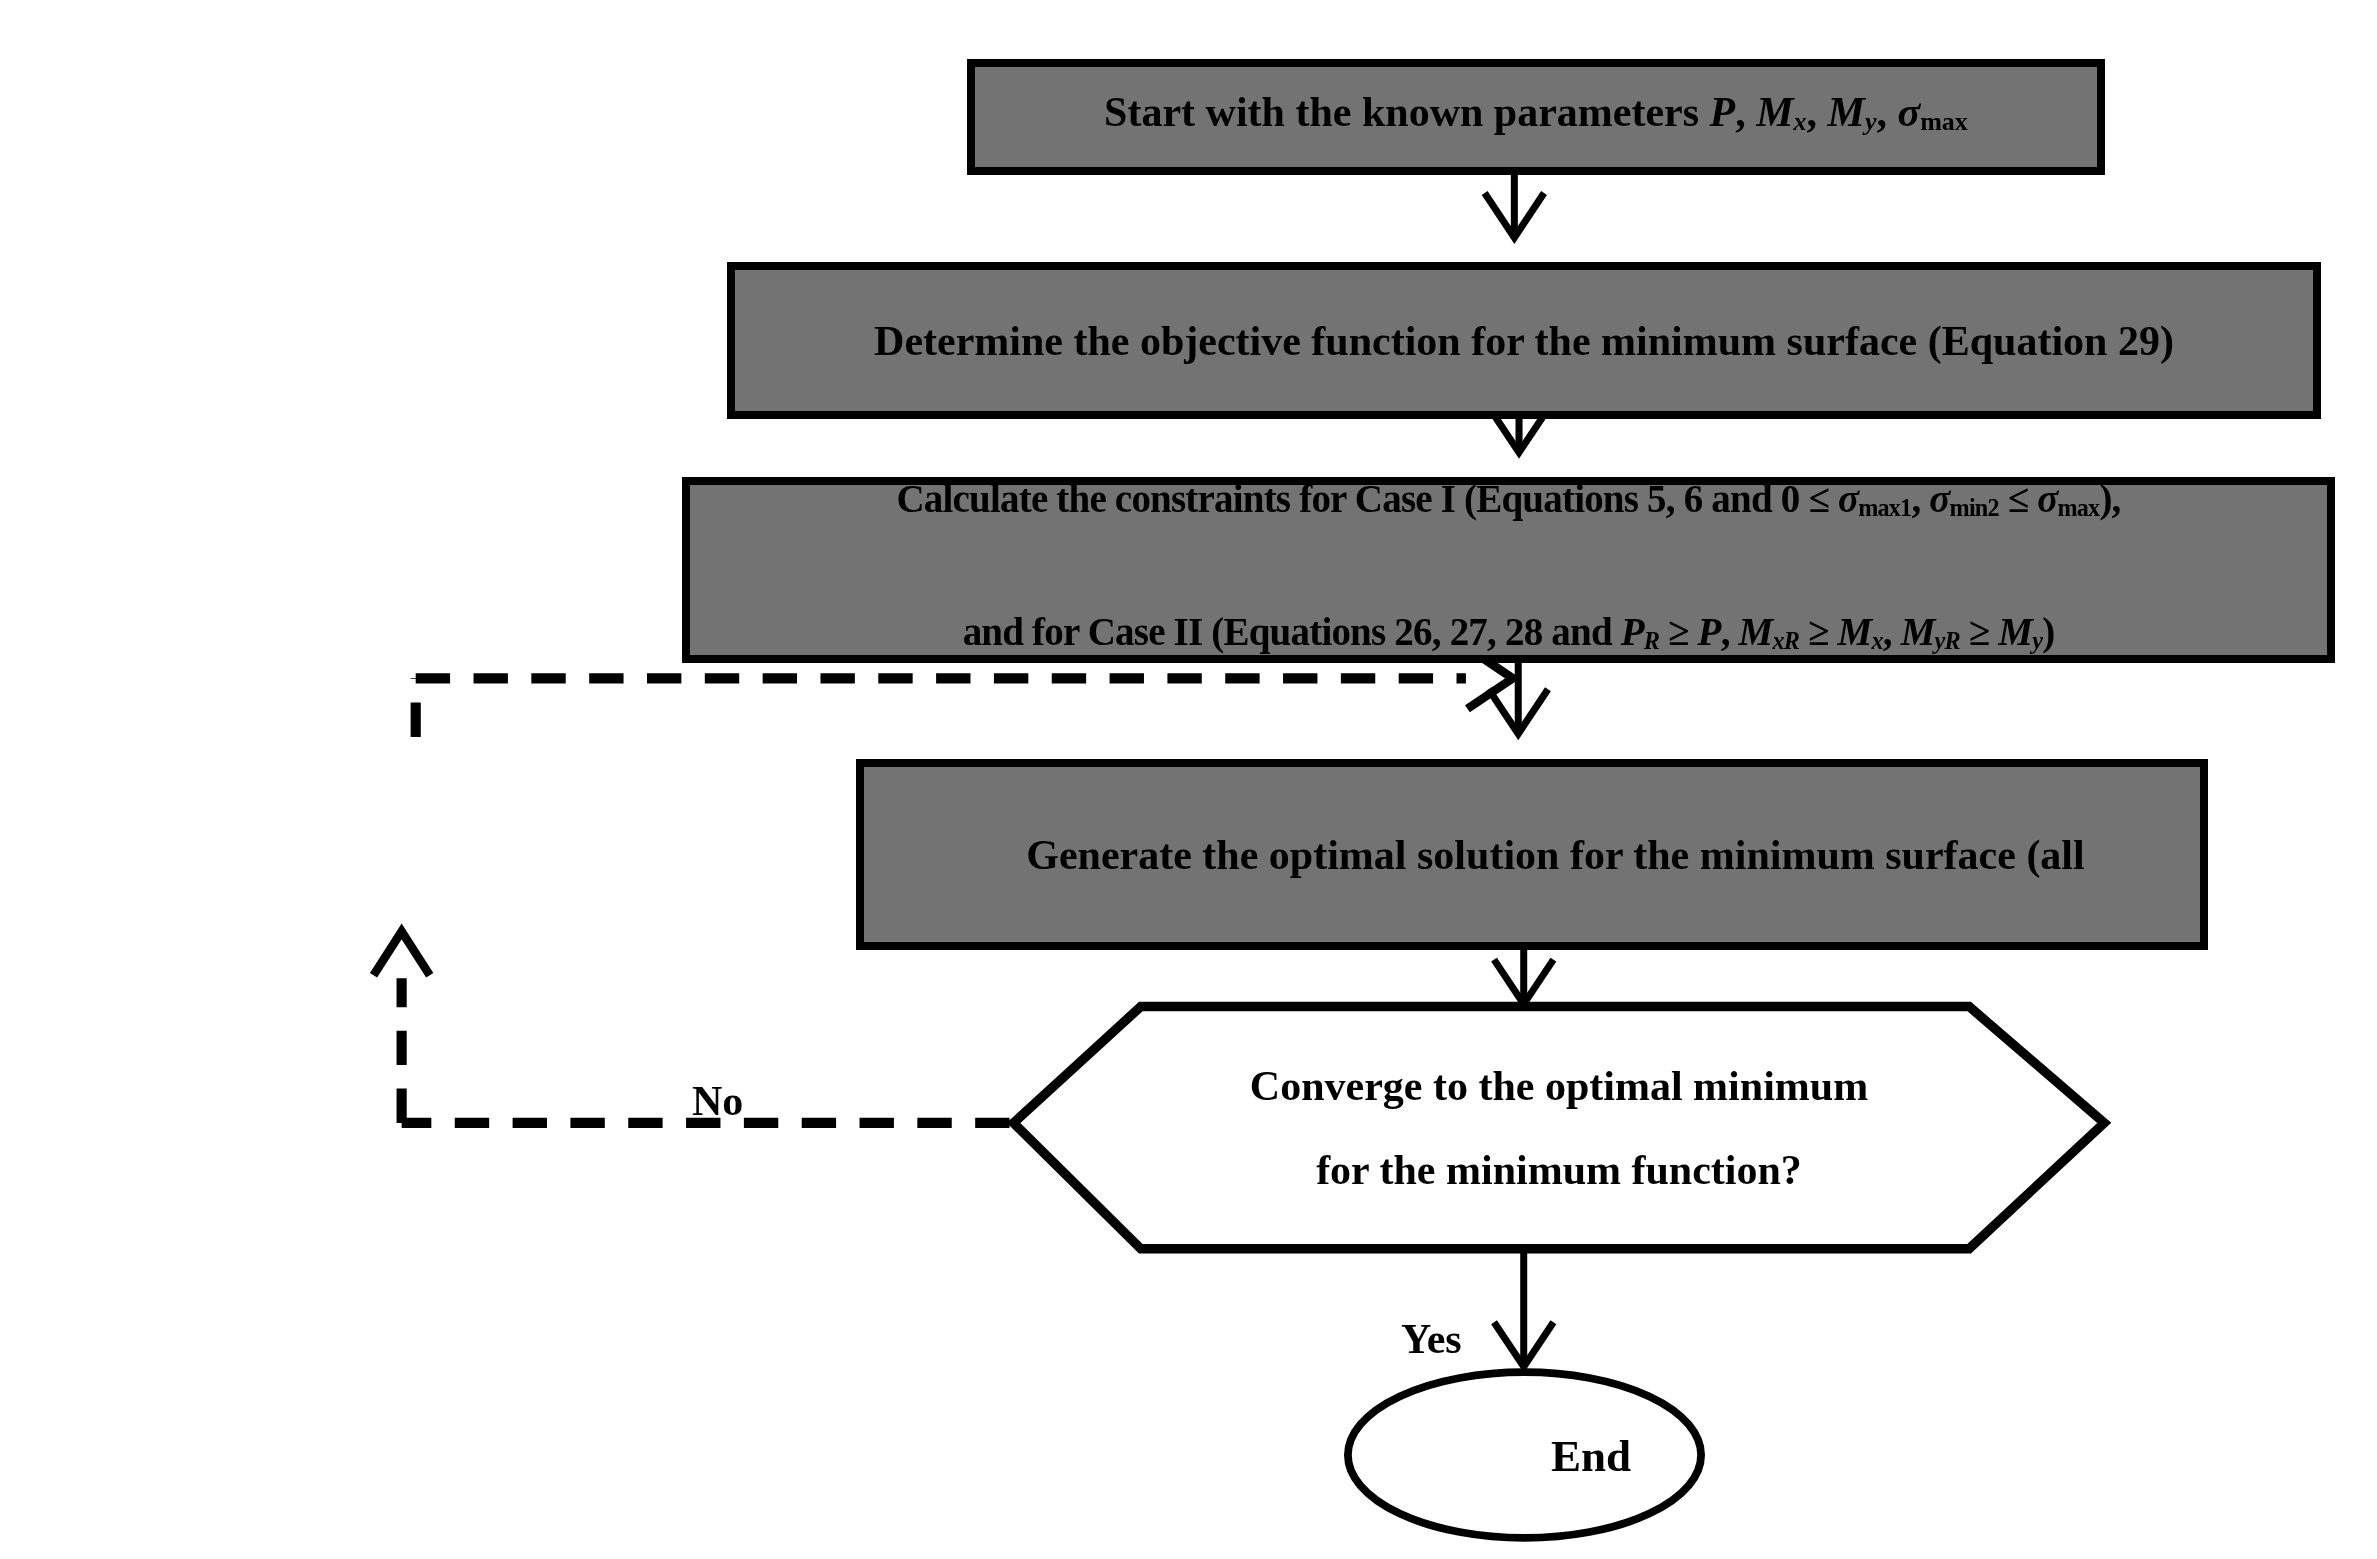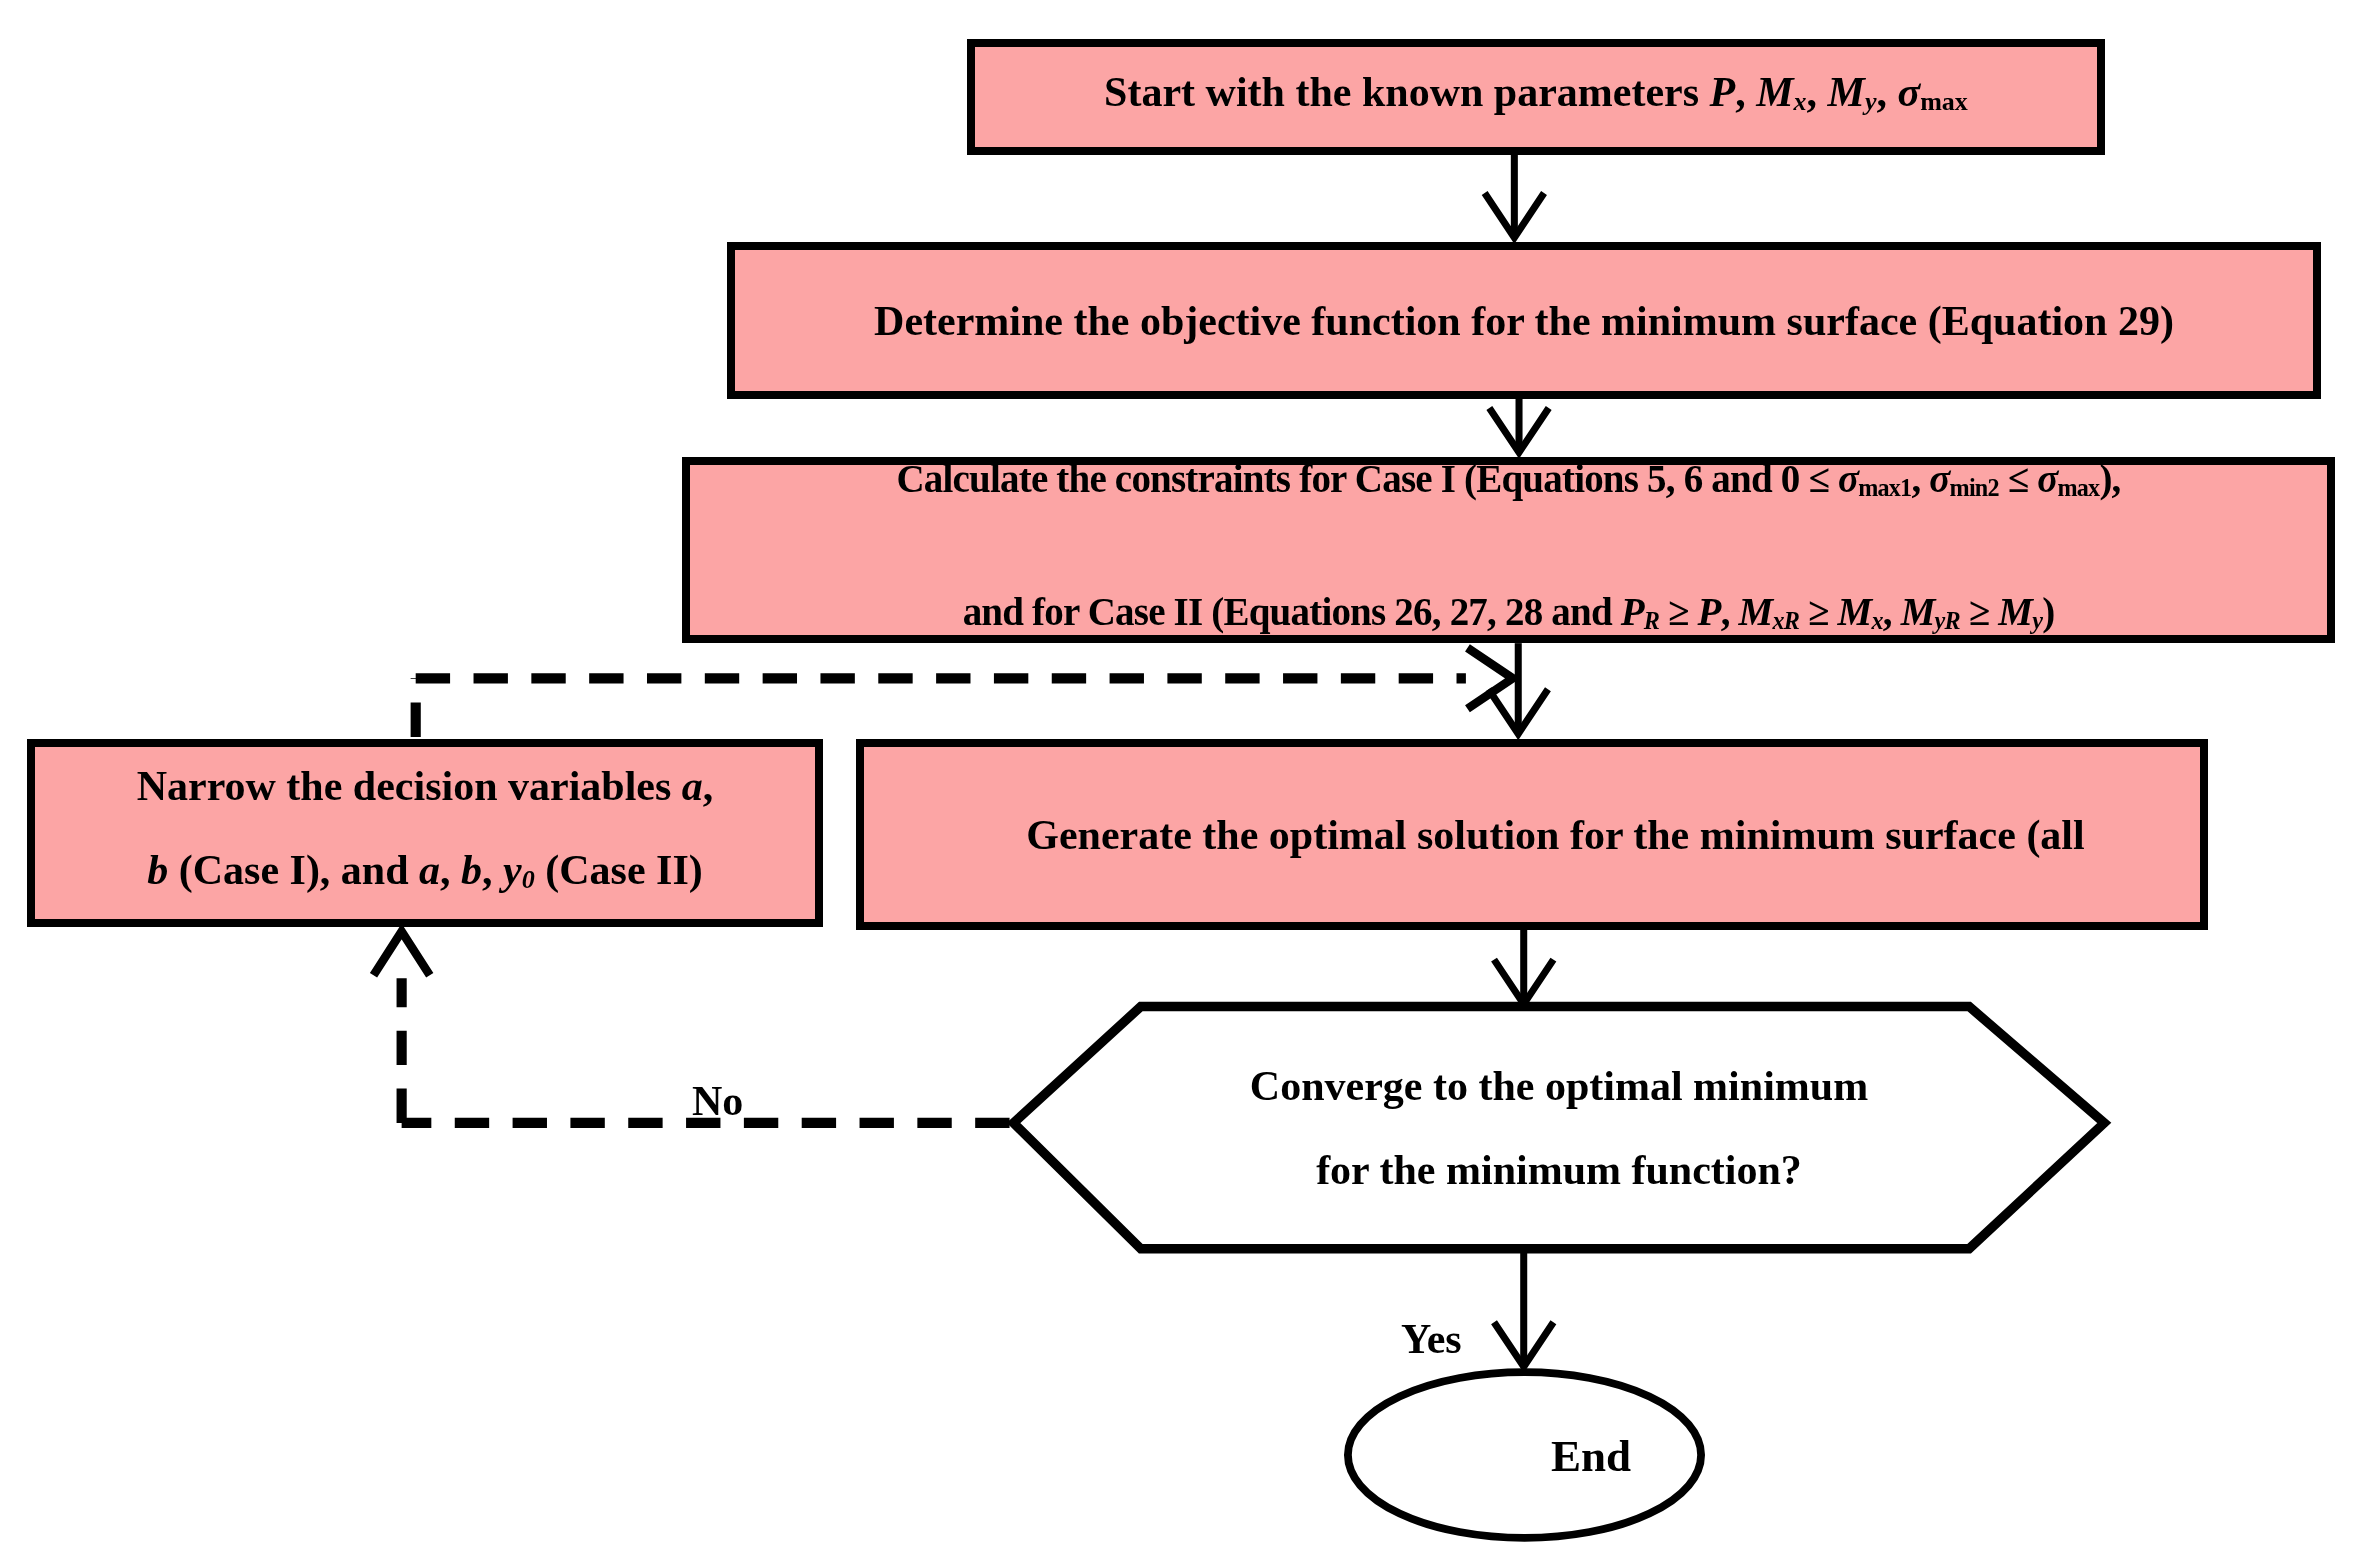"Start with the known parameters" .boxed { background: #fca5a5 -> #737373; margin-top: none -> 20px }
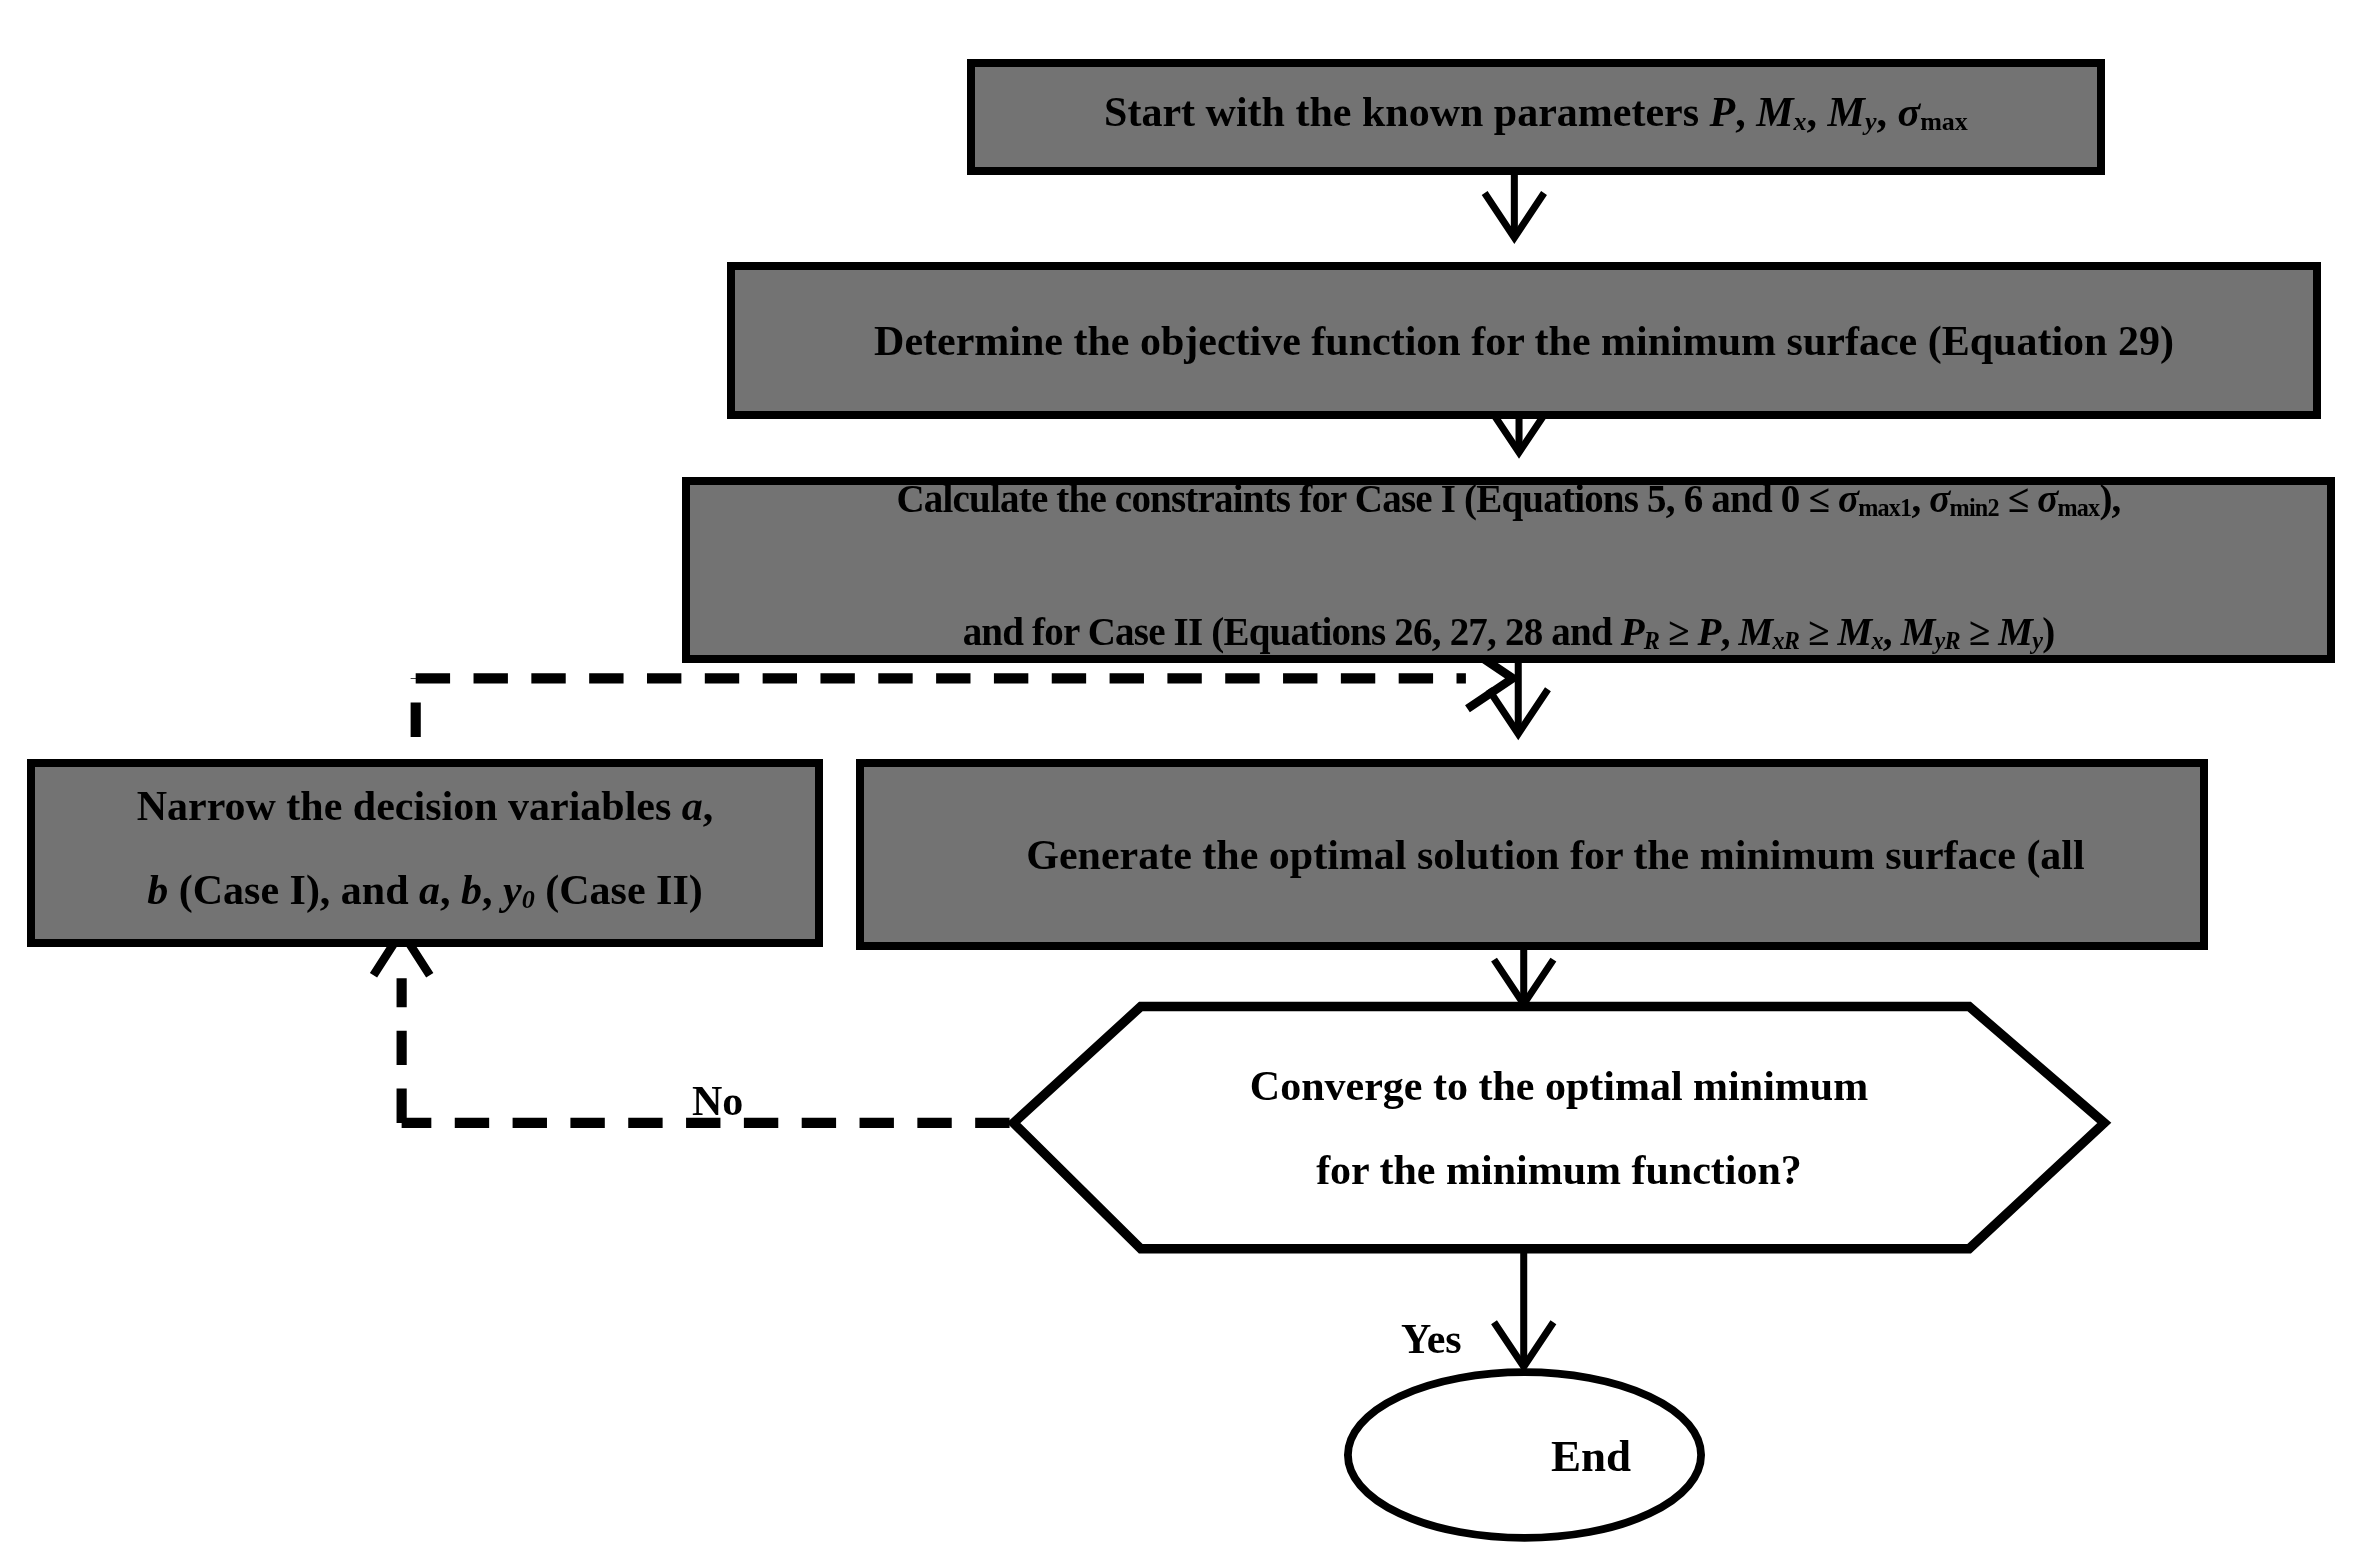"Narrow the decision variables a," div.node { html: <div> <div><span>Narrow the decision variables </span><span>a</span><span>,</span></div> <div><span>b</span><span> (Case I), and </span><span>a</span><span>, </span><span>b</span><span>, </span><span>y</span><span>0</span><span> (Case II)</span></div> </div> -> none }
